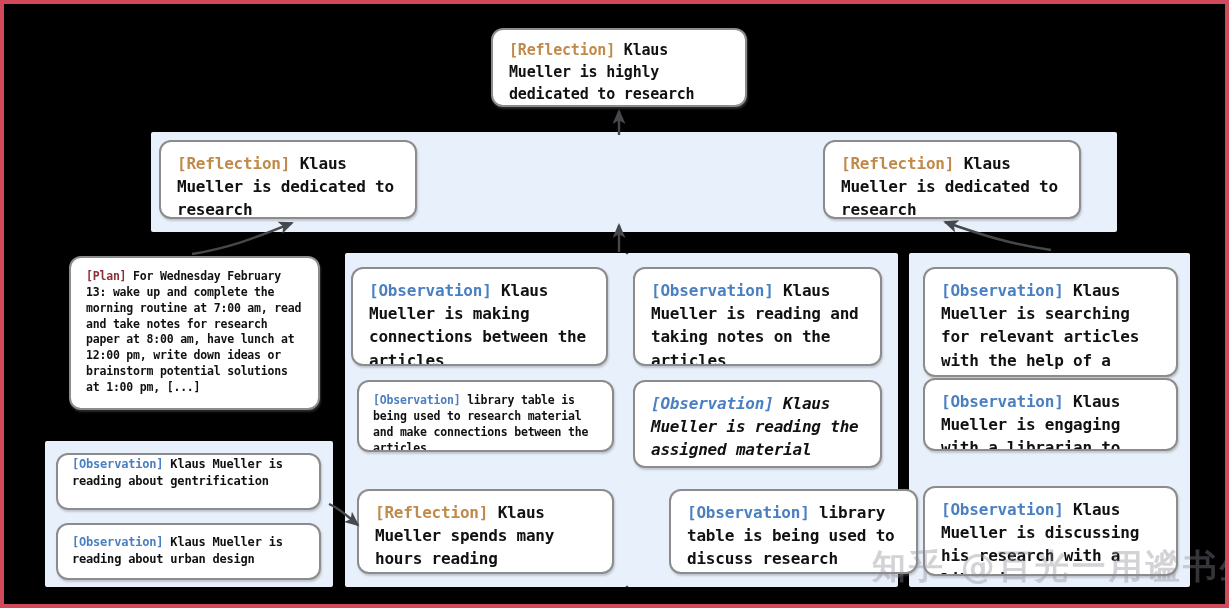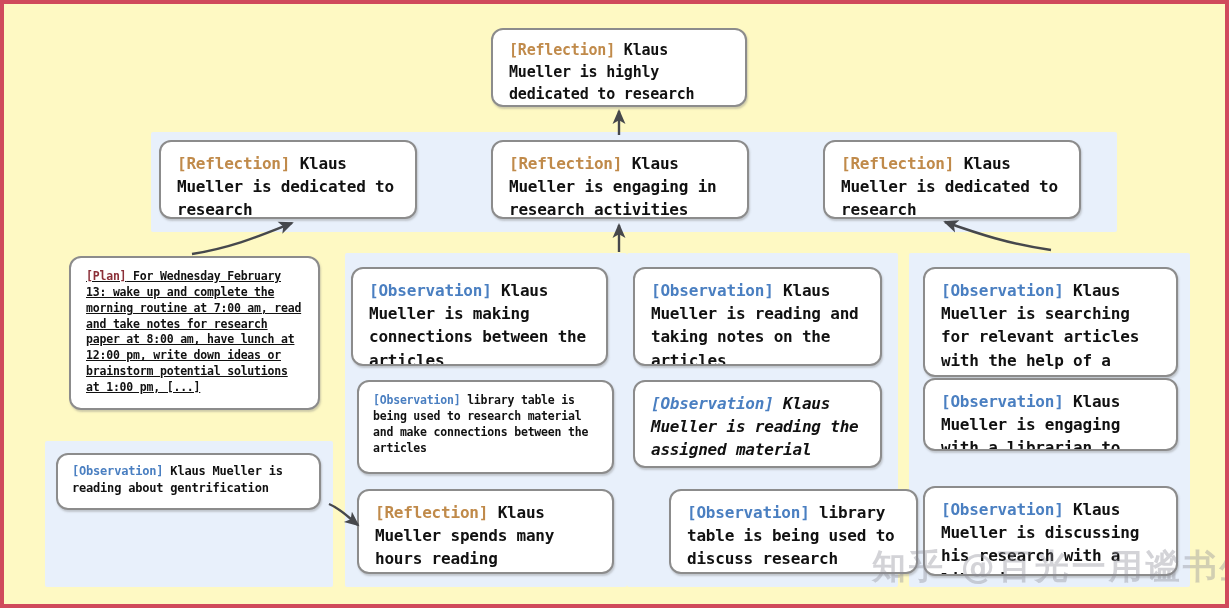"[Reflection] Klaus Mueller is highly" #canvas { background: #fef9c3 -> #000000 }
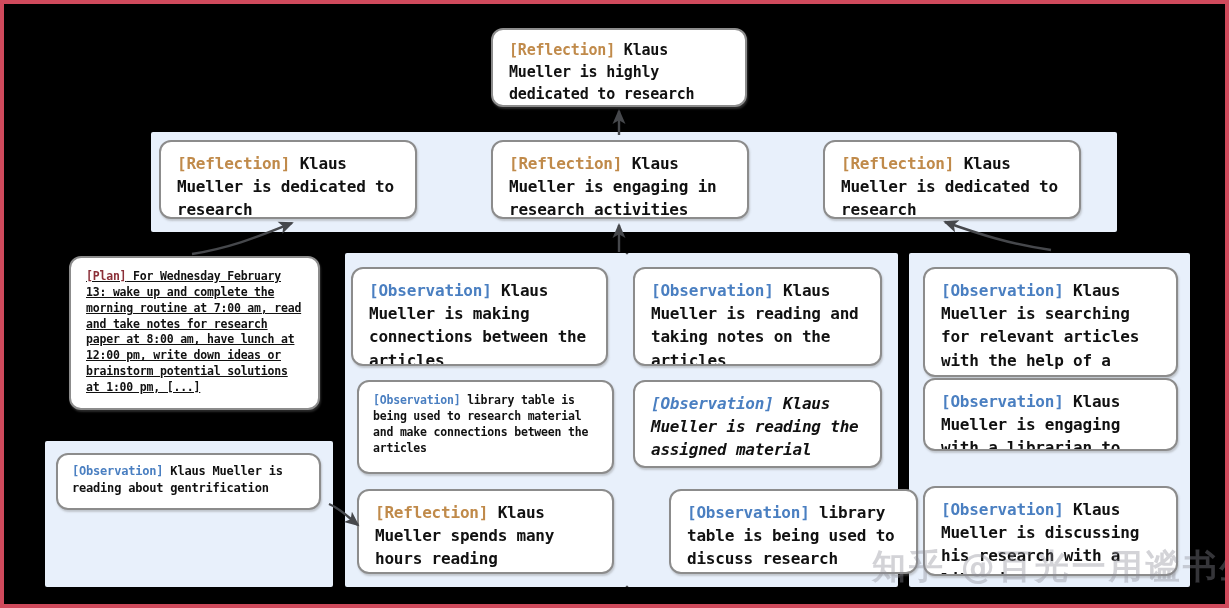"[Reflection] Klaus Mueller is engaging" div.card { html: <div> <span>[Reflection]</span><span> Klaus Mueller is engaging in research activities</span> </div> -> none }
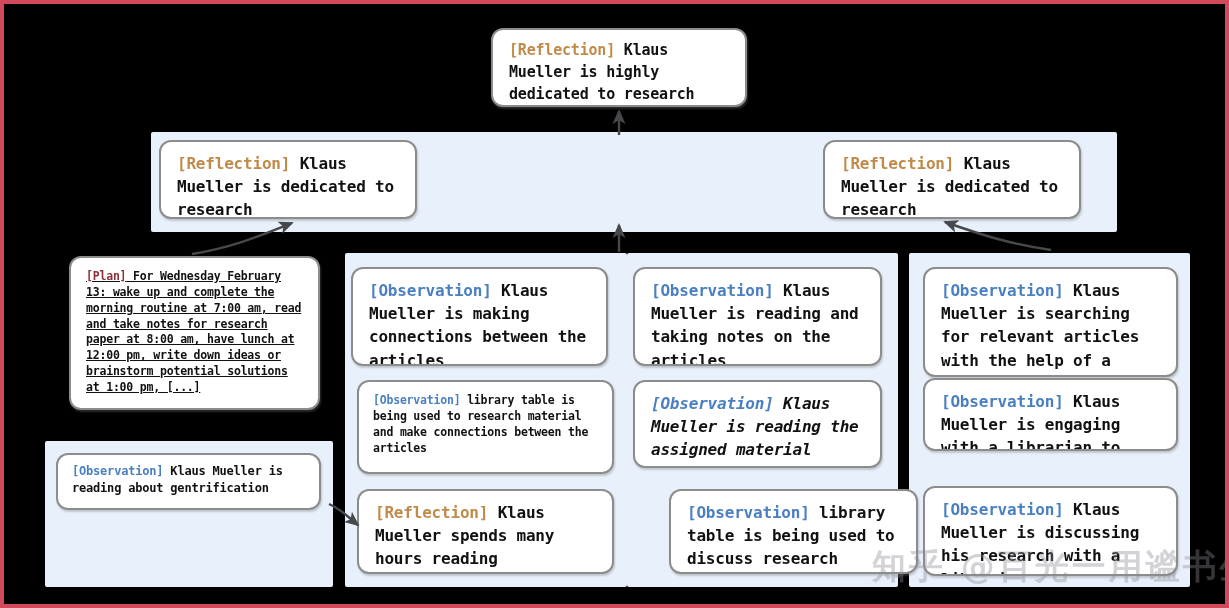"[Plan] For Wednesday February 13:" div.card { text-decoration: underline -> none }
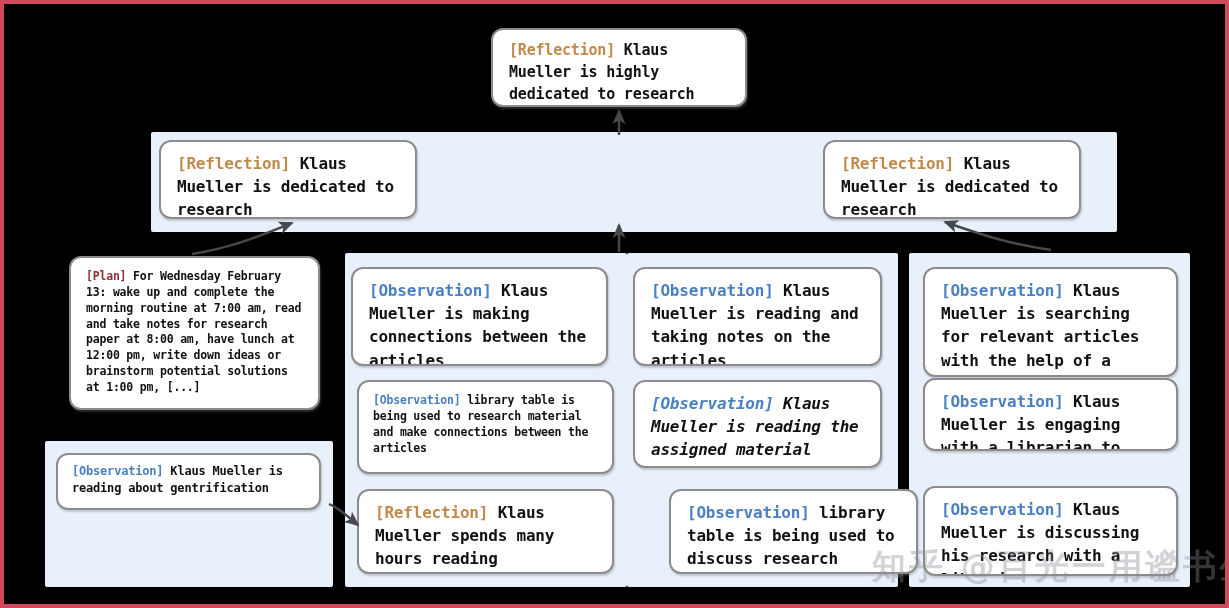"[Observation] library table is being used to research" div.card { height: 94px -> 72px }
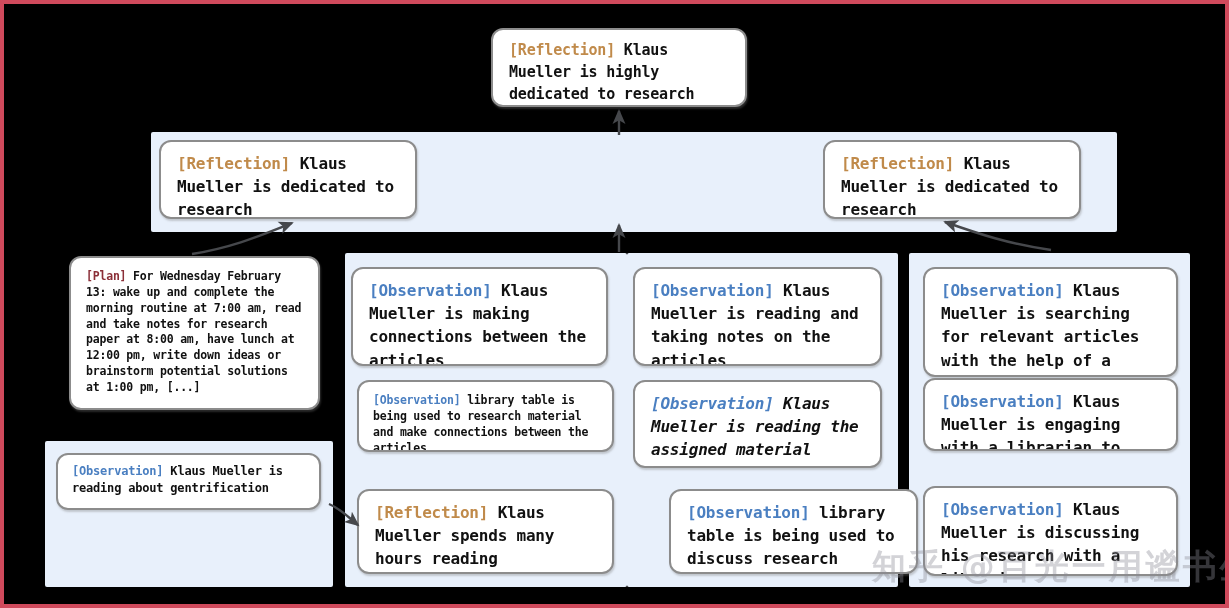"[Observation] Klaus Mueller is reading about" div.card { padding: 8px 10px 8px 14px -> 1px 10px 8px 14px }
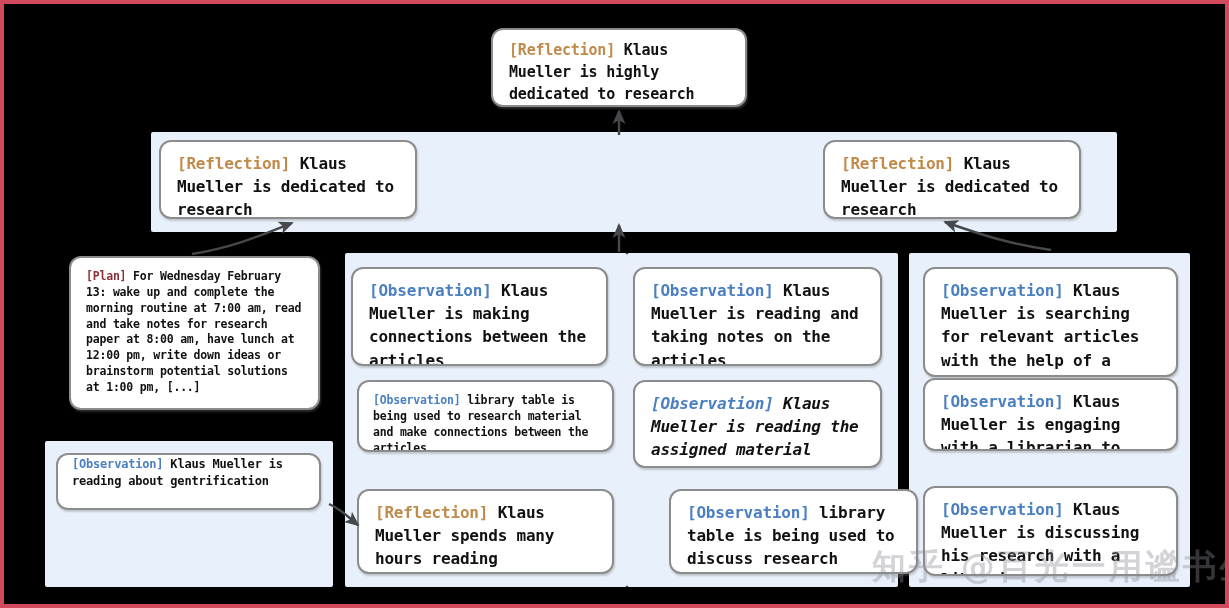"[Observation] Klaus Mueller is reading about urban" div.card { html: none -> <div> <span>[Observation]</span><span> Klaus Mueller is reading about urban design</span> </div> }
